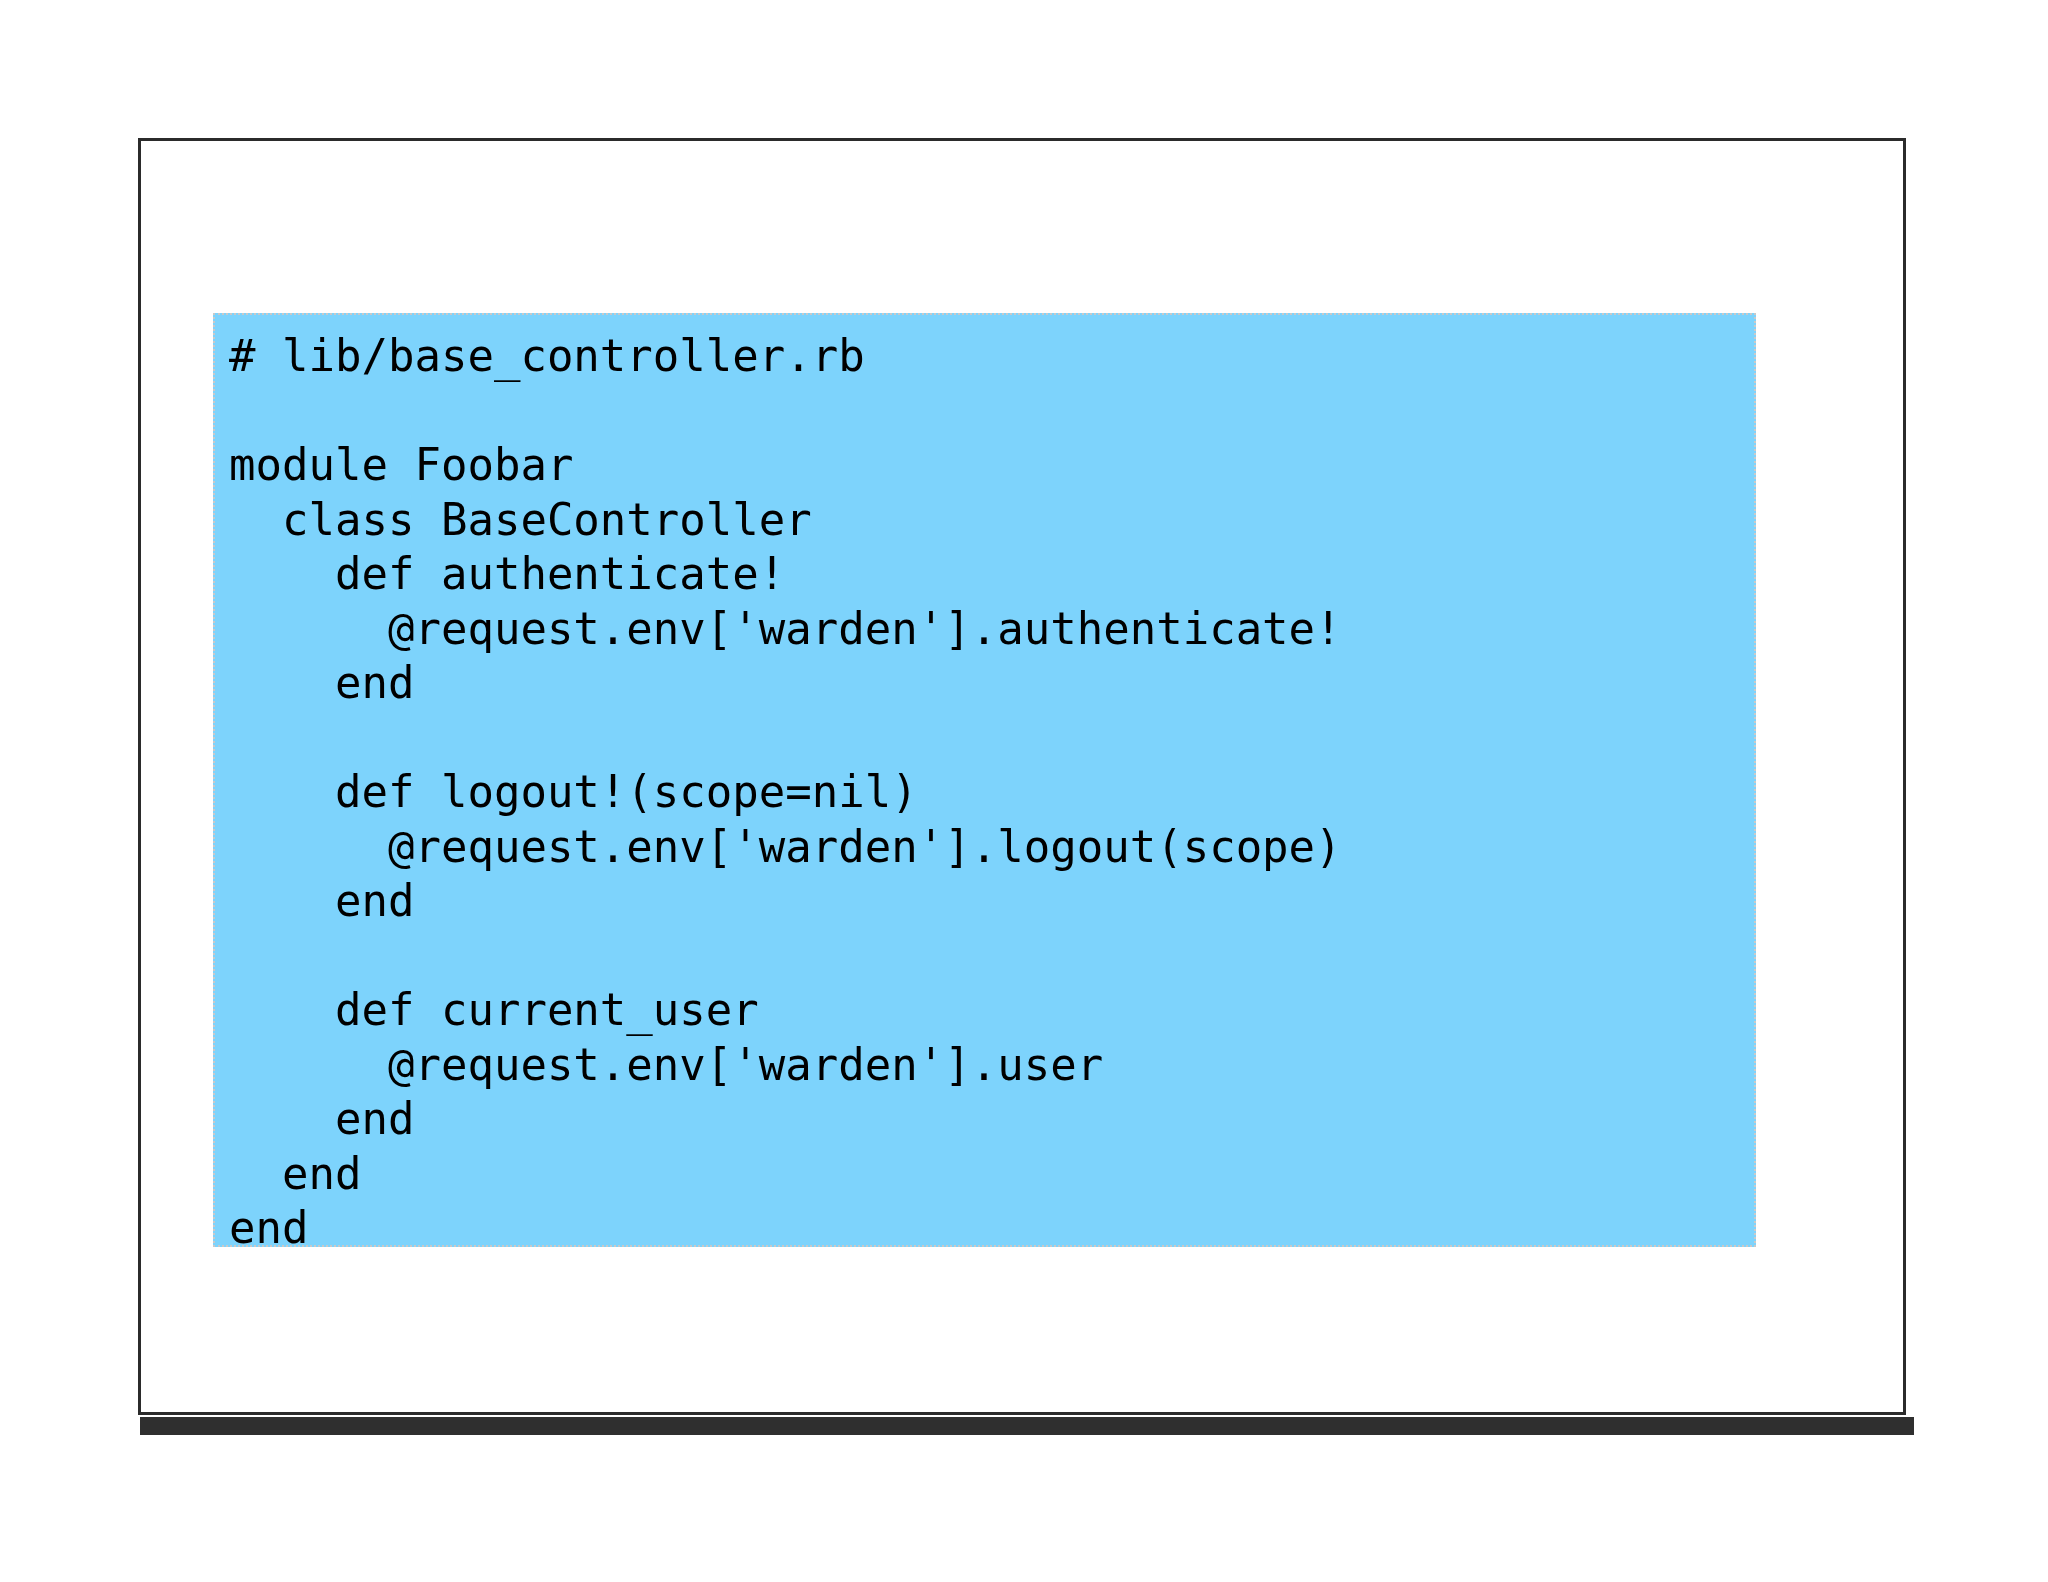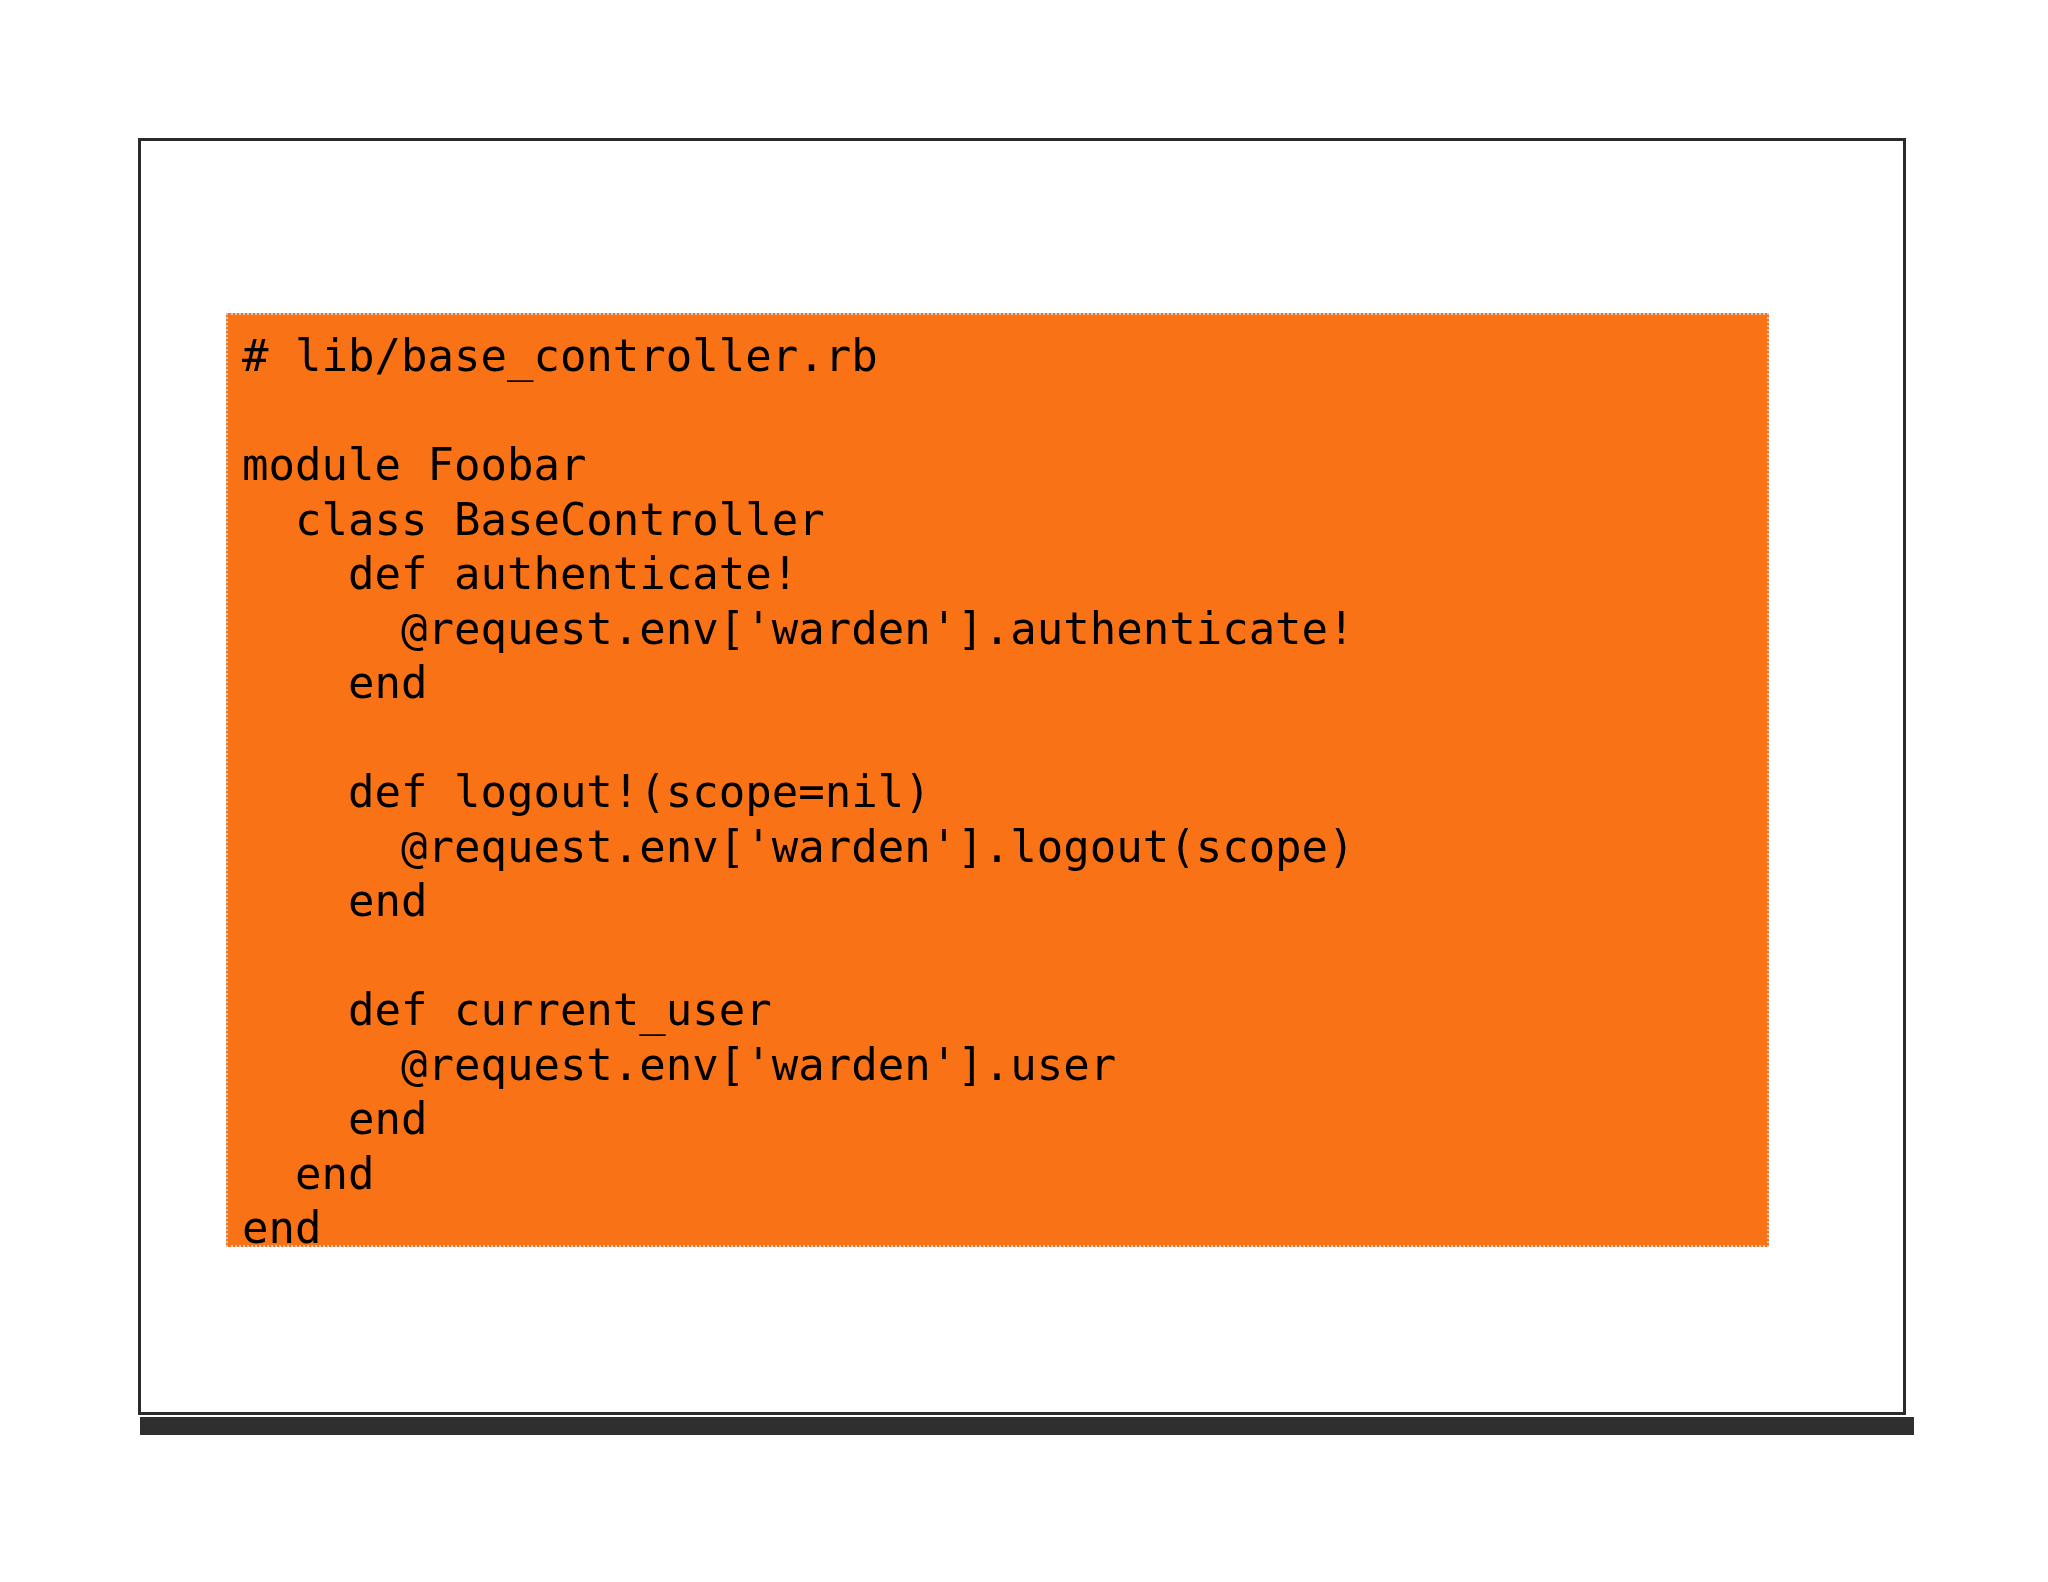"# lib/base_controller.rb" #code-block { background: #f97316 -> #7dd3fc; left: 85px -> 72px }
